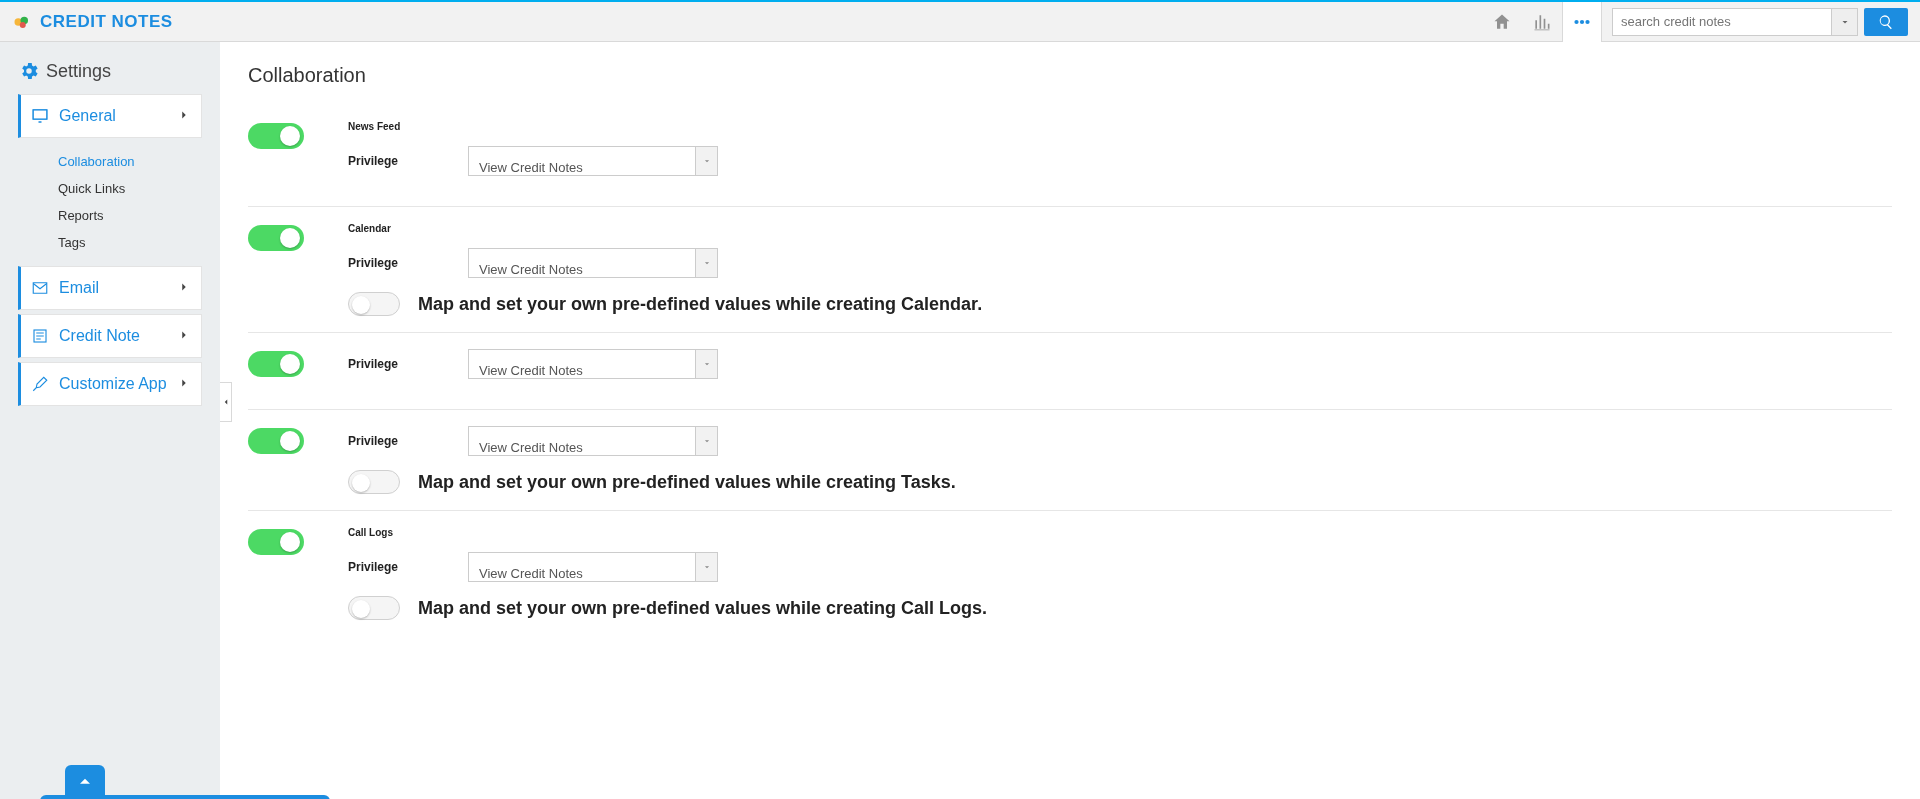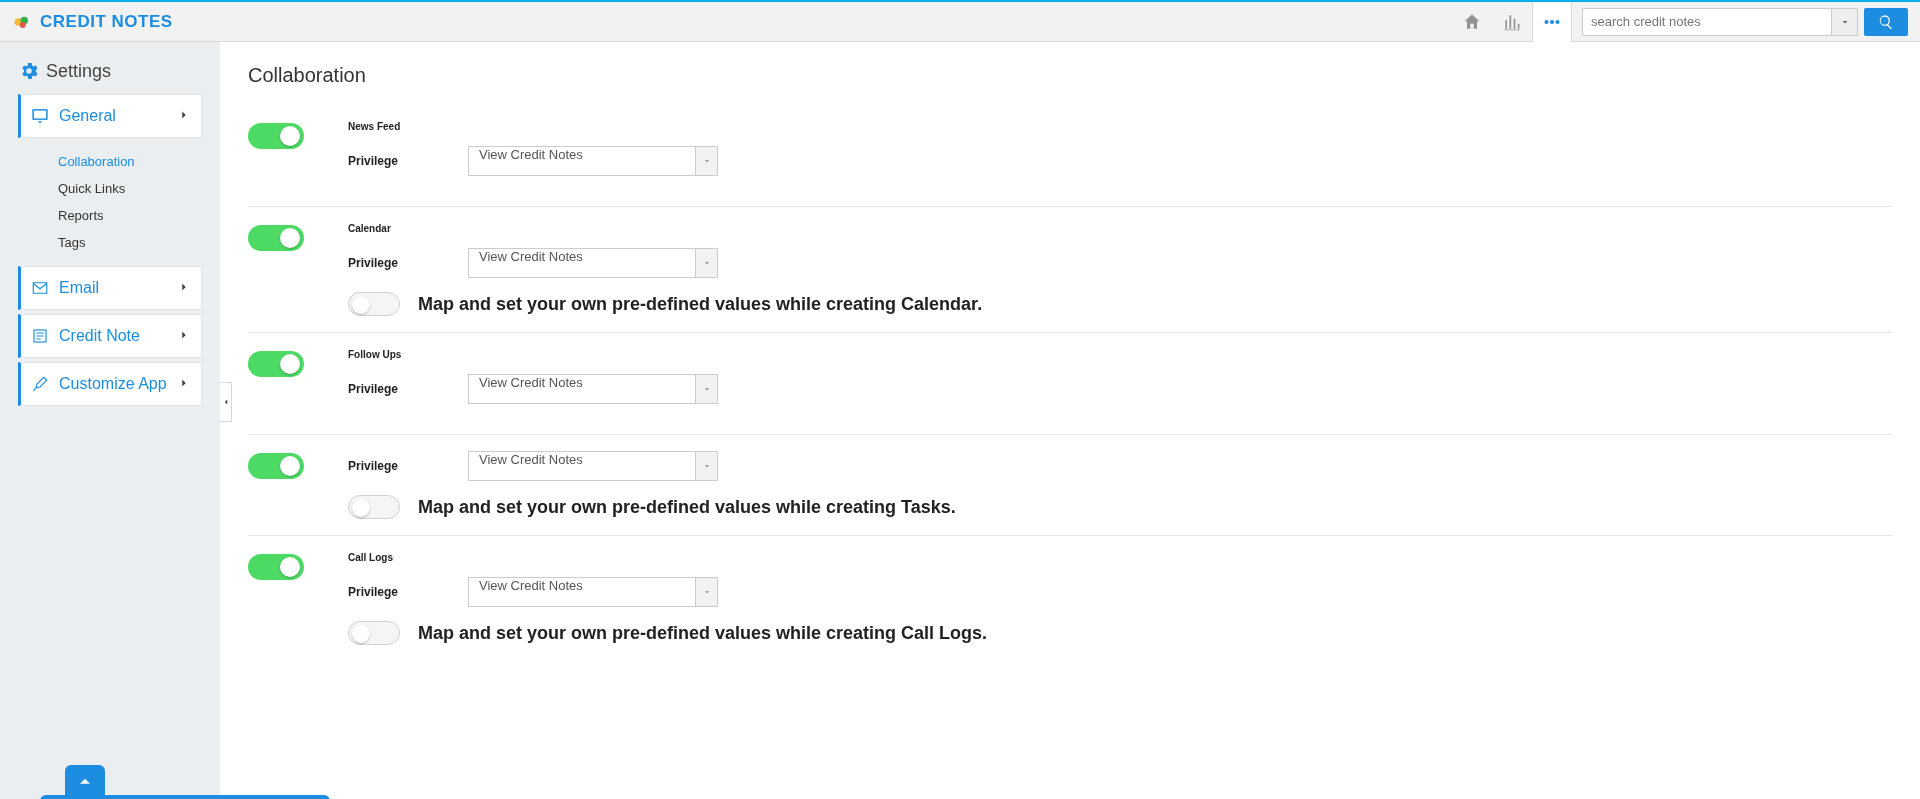"search credit notes" .search-input { width: 250px -> 220px }
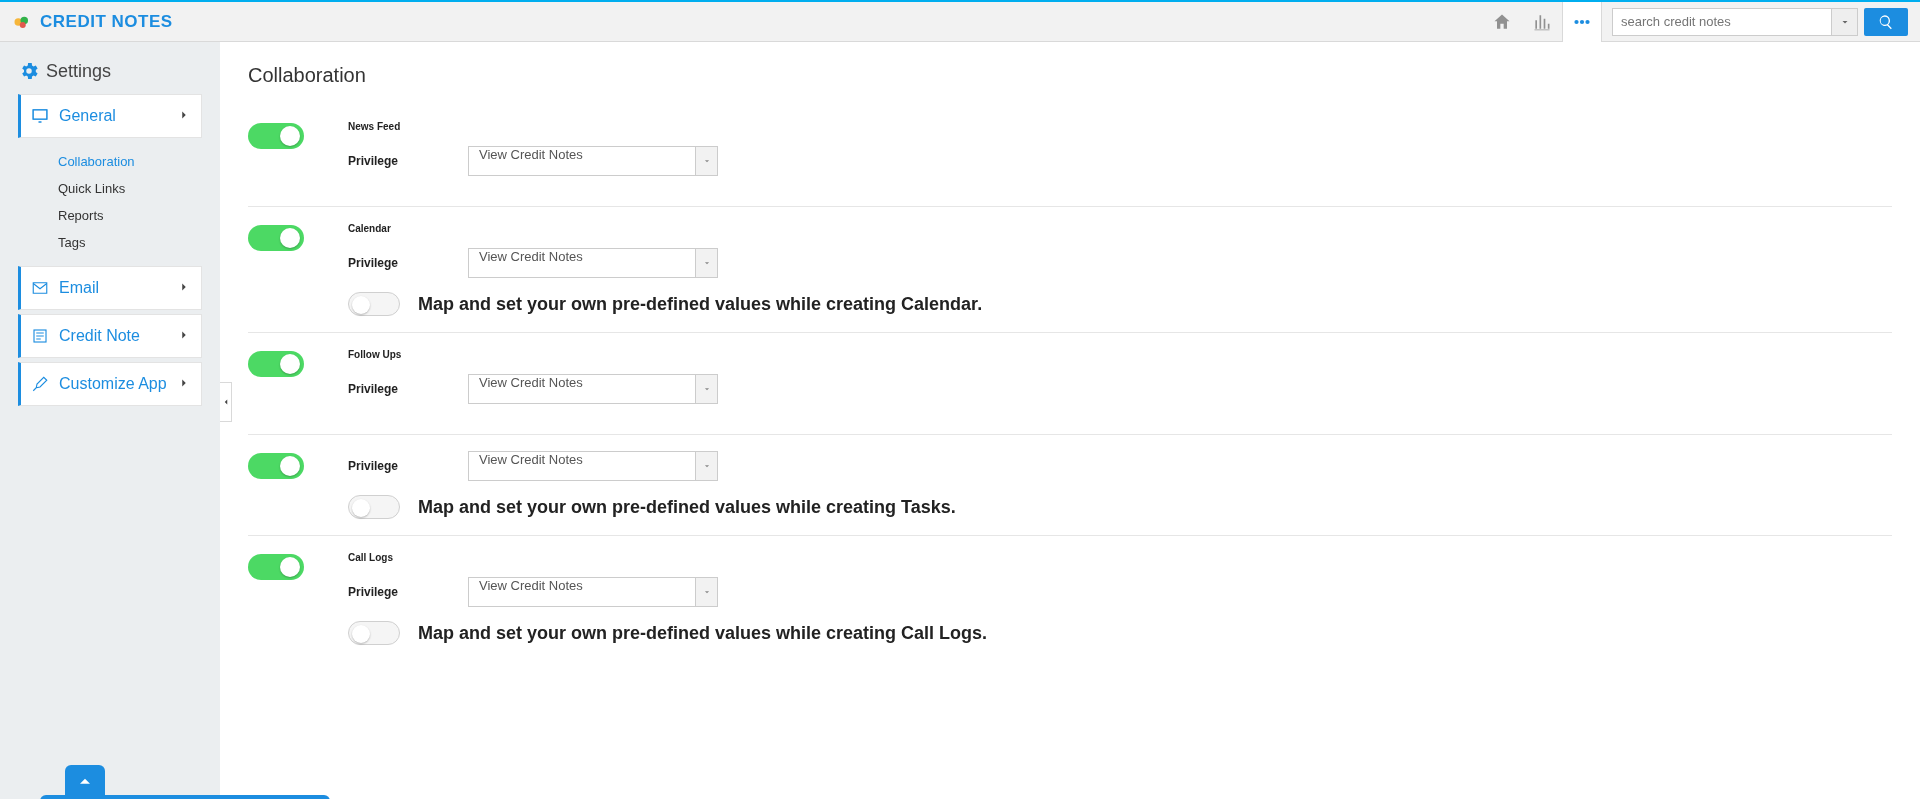"View Credit Notes" .select { align-items: flex-start -> flex-end }
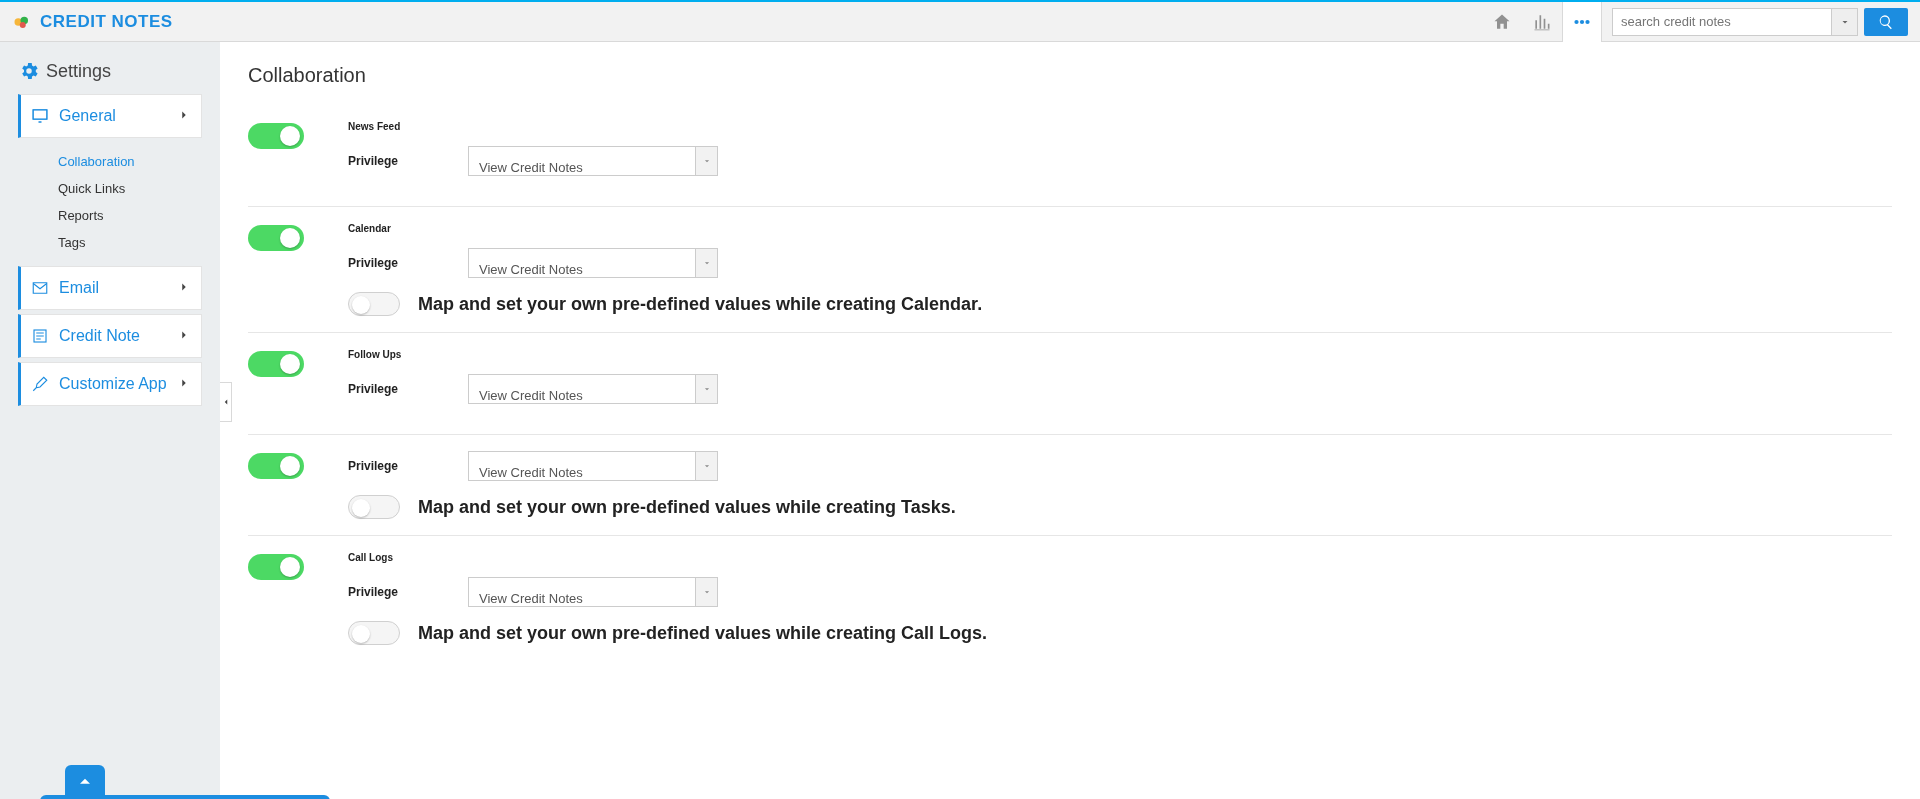"Follow Ups" div.sec-title { html: <div>Follow Ups</div> -> none }
